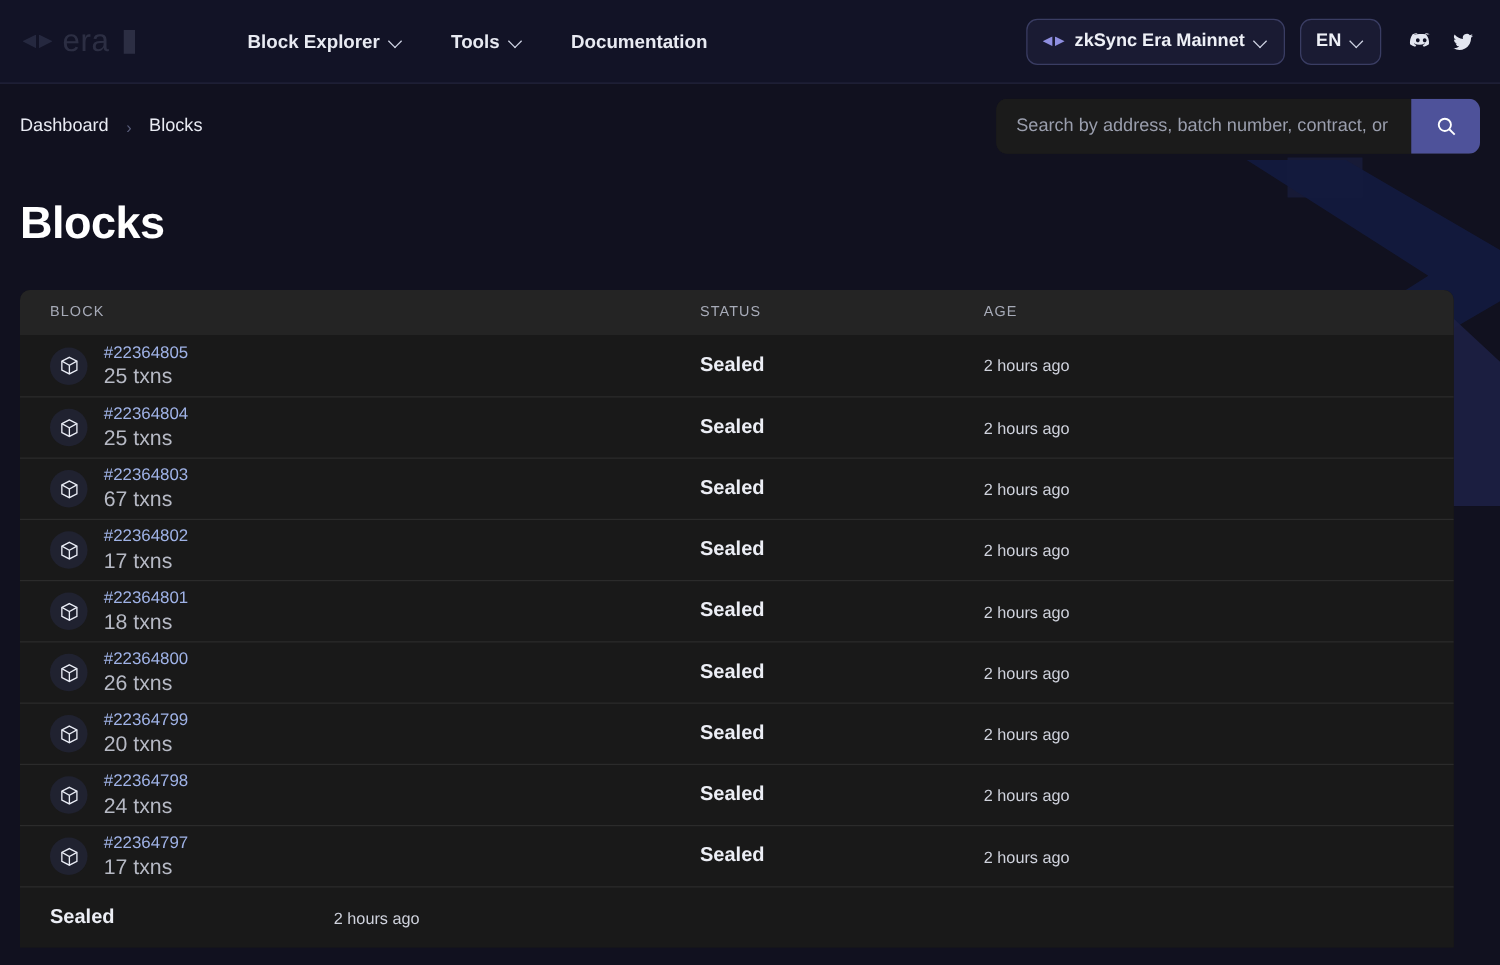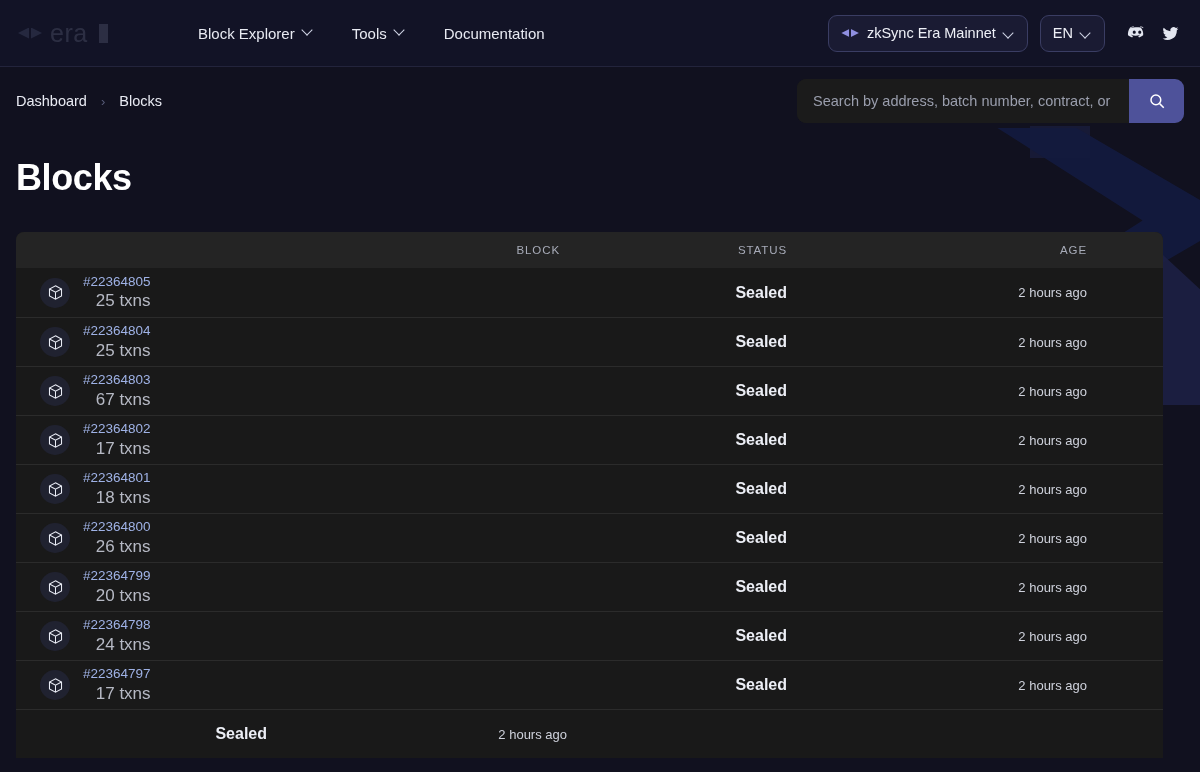"Block Explorer" .nav-item { align-items: flex-start -> center; font-weight: none -> bold }
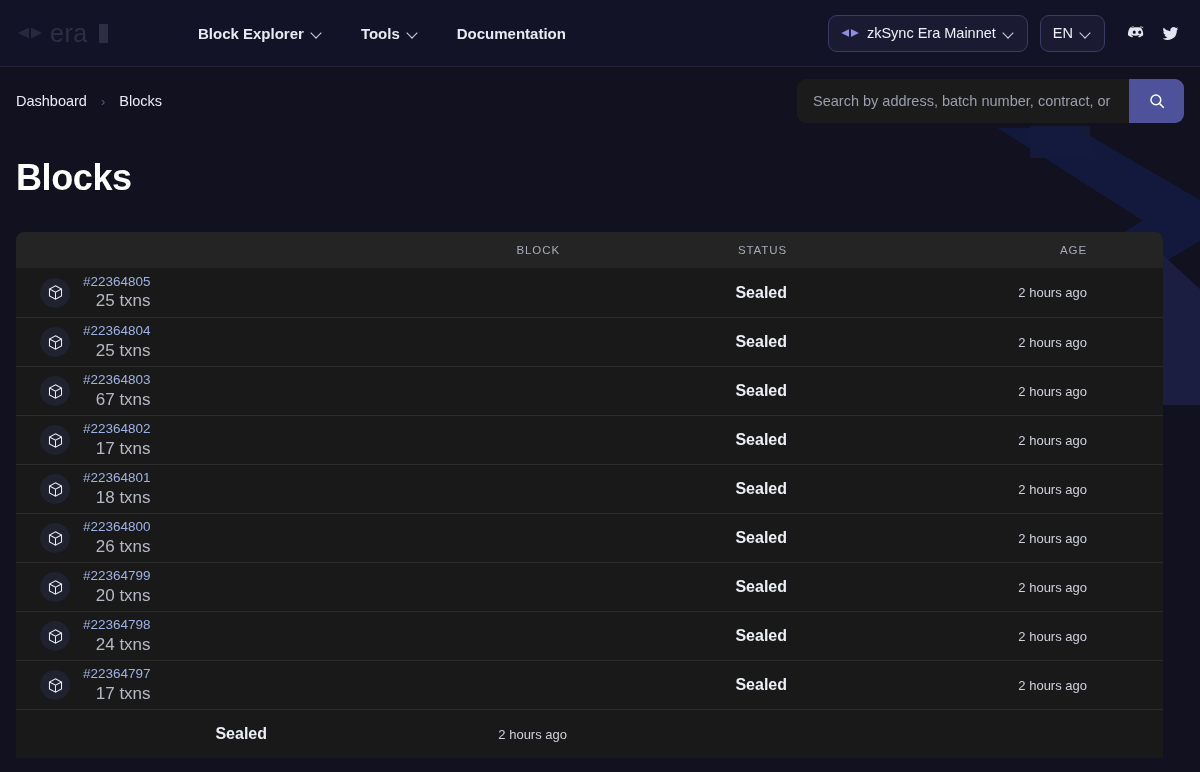"zkSync Era Mainnet" .header-right { font-weight: none -> bold }
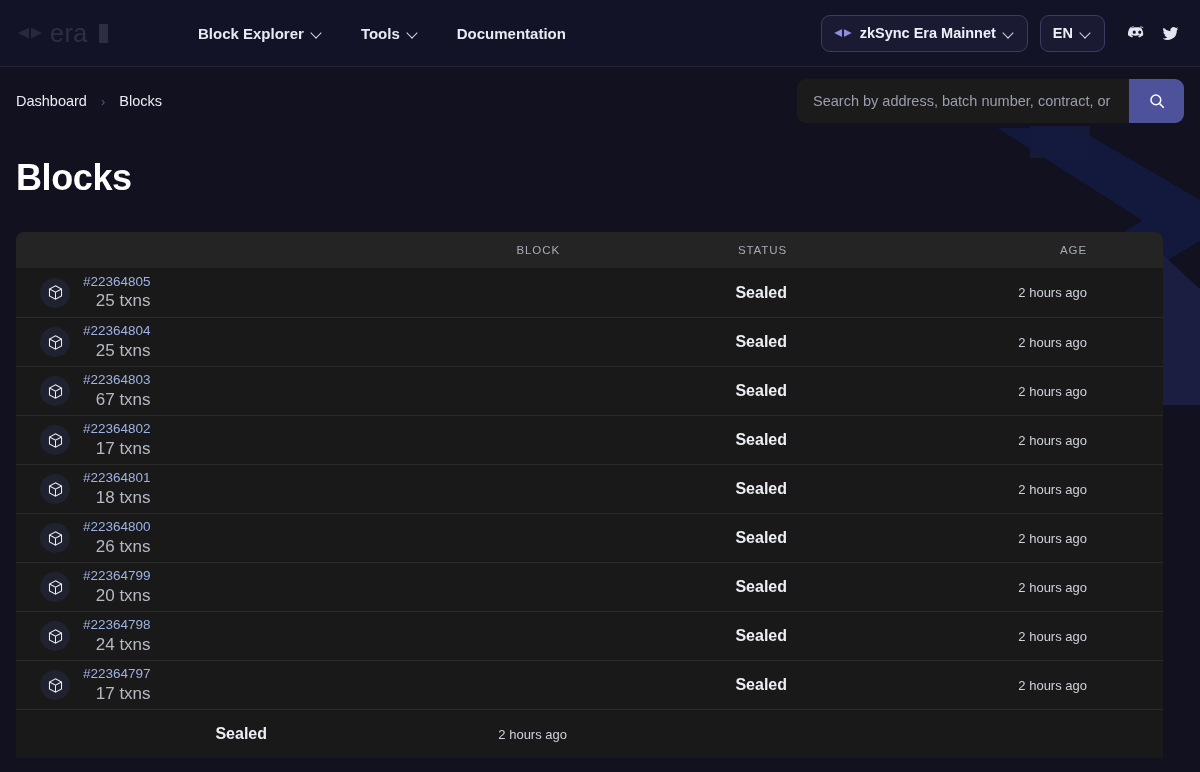"BLOCK" .table { text-align: right -> none }
